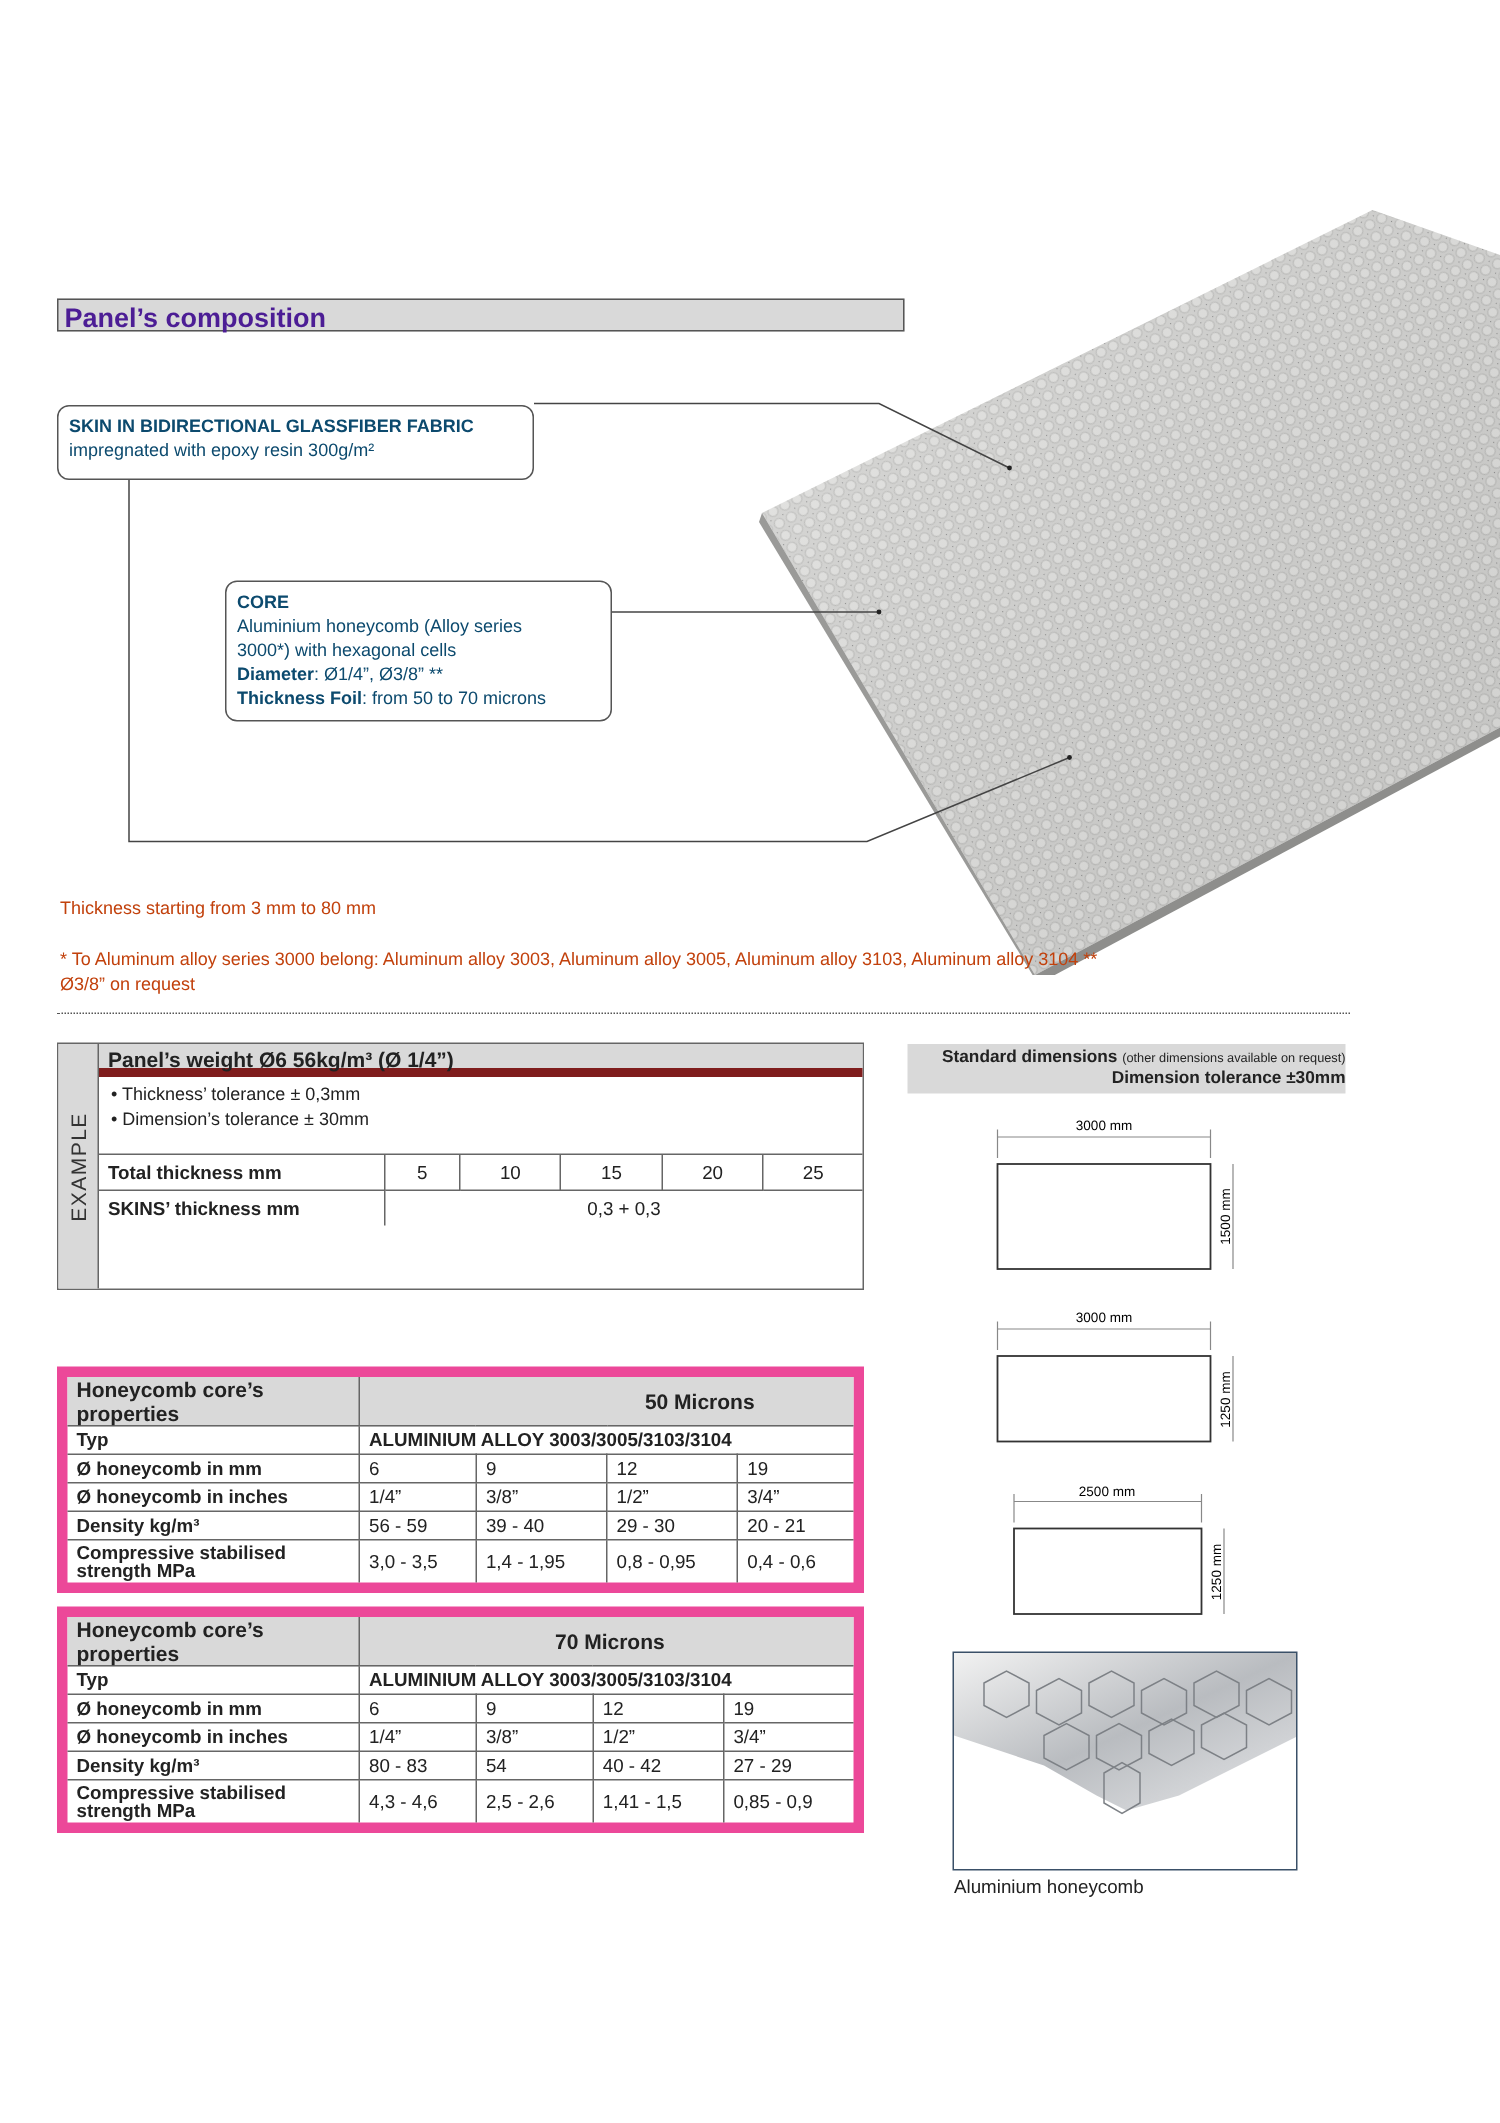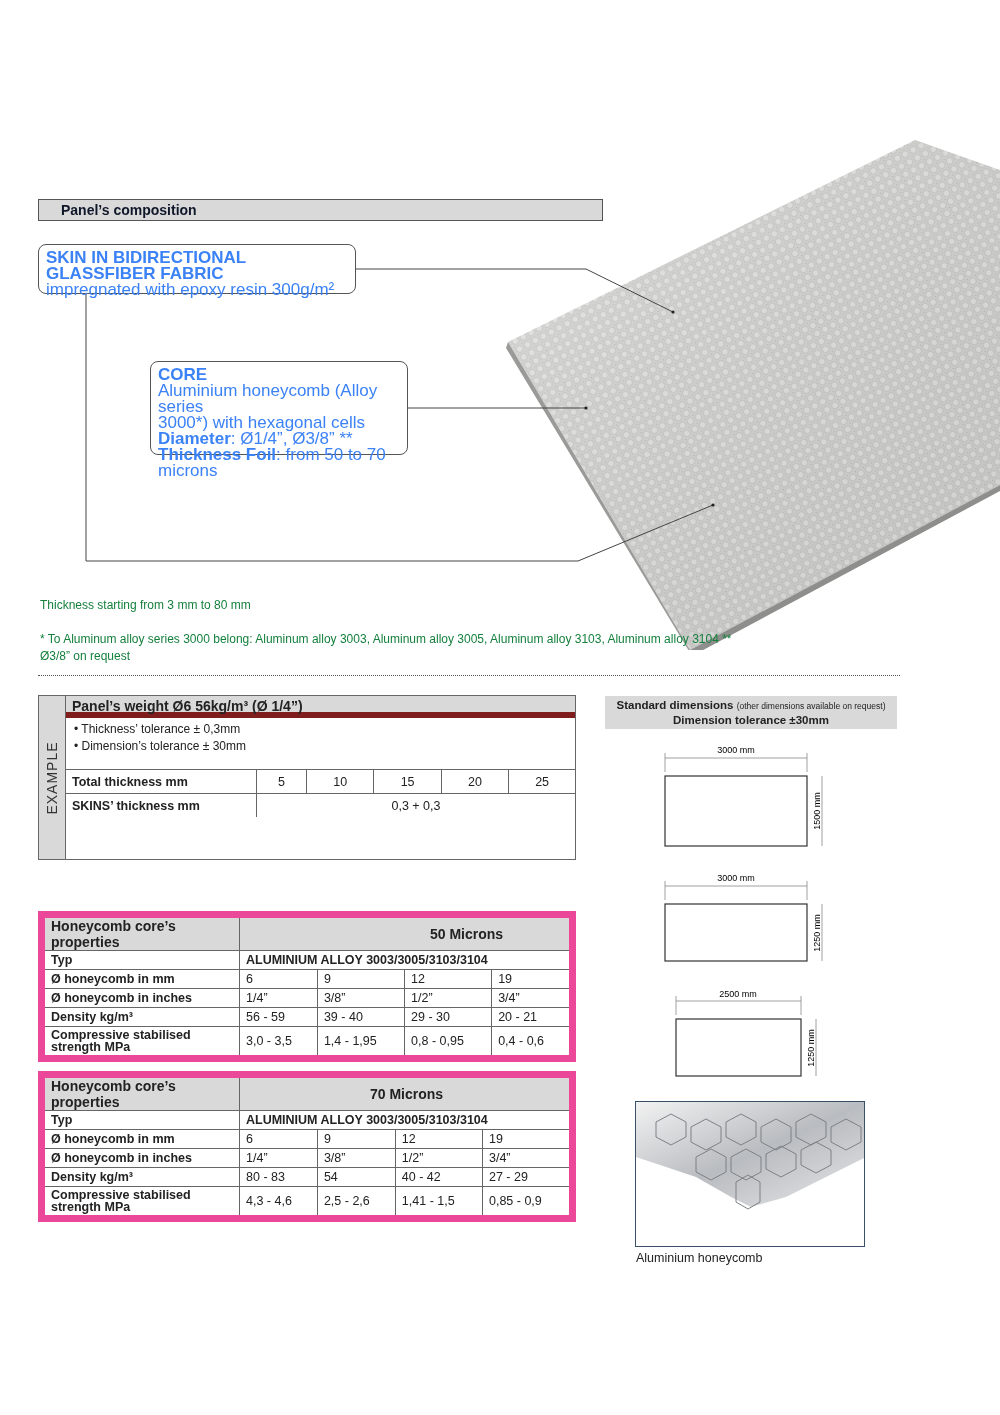"Panel’s composition" .section-title { color: #0f172a -> #4c1d95; font-size: 14px -> 18px; padding: 2px 22px -> 2px 4px }
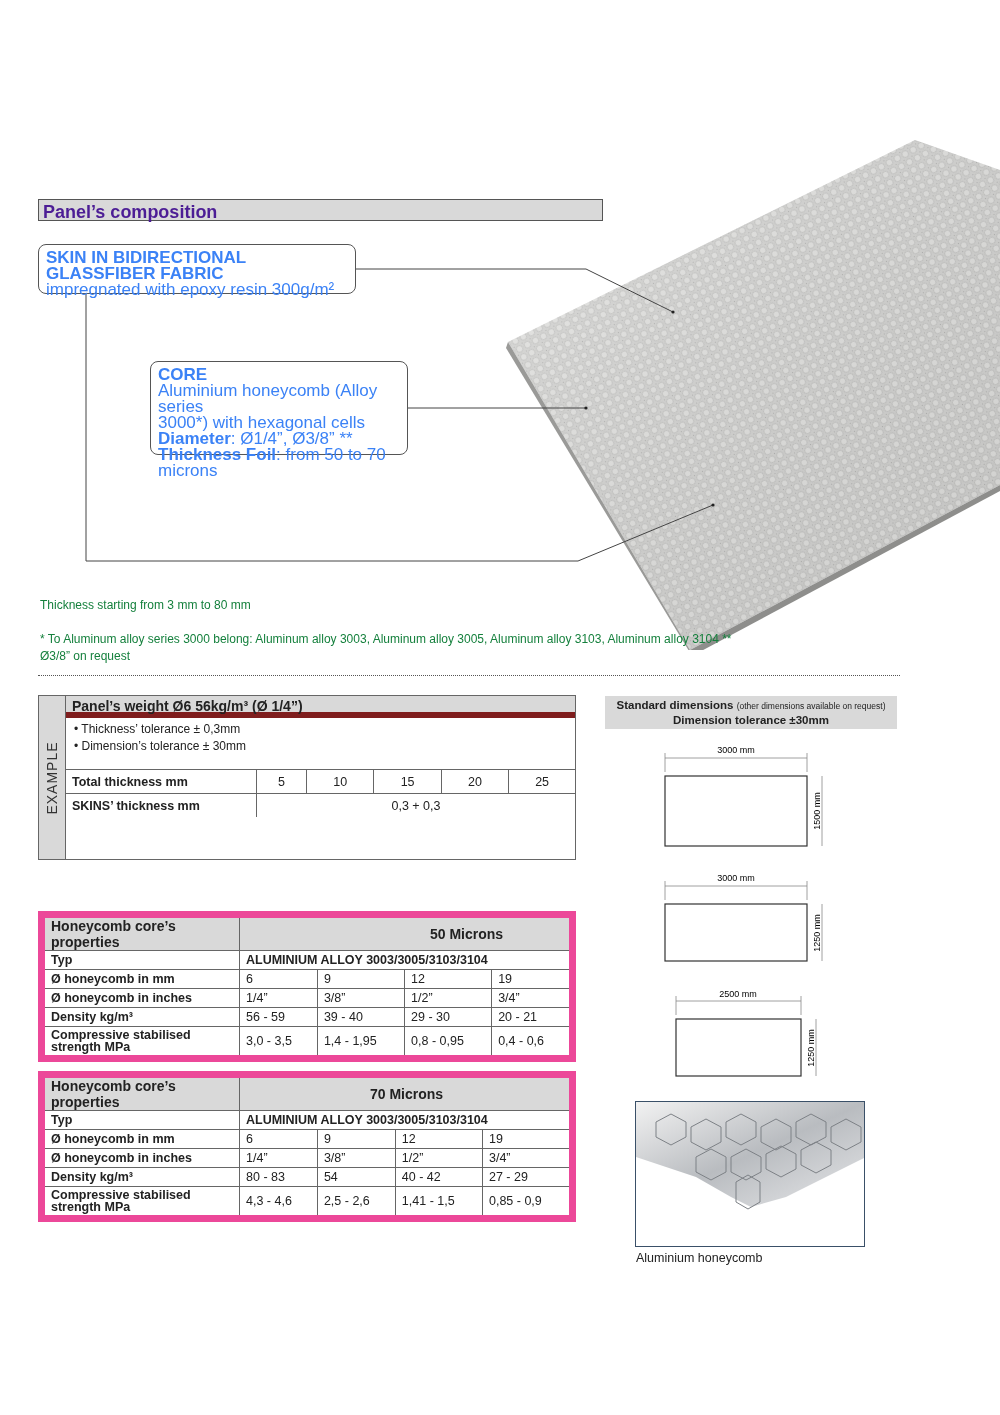"SKIN IN BIDIRECTIONAL GLASSFIBER FABRIC" .callout { color: #3b82f6 -> #0c4a6e; font-size: 17px -> 12px; margin-top: none -> 26px }
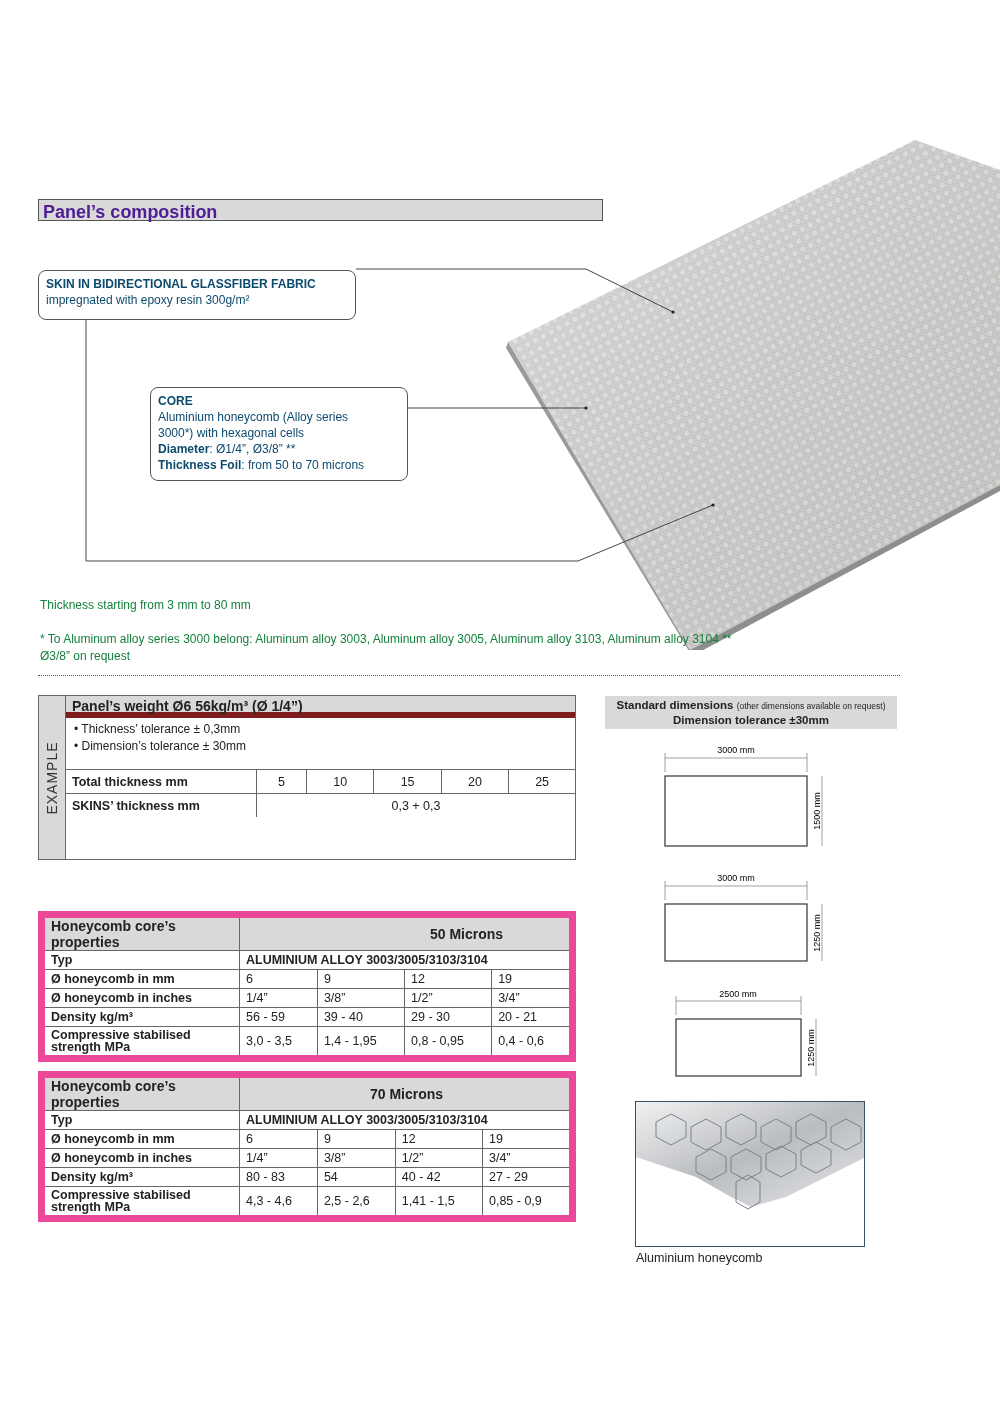"Thickness starting from 3 mm" .note { color: #15803d -> #c2410c }
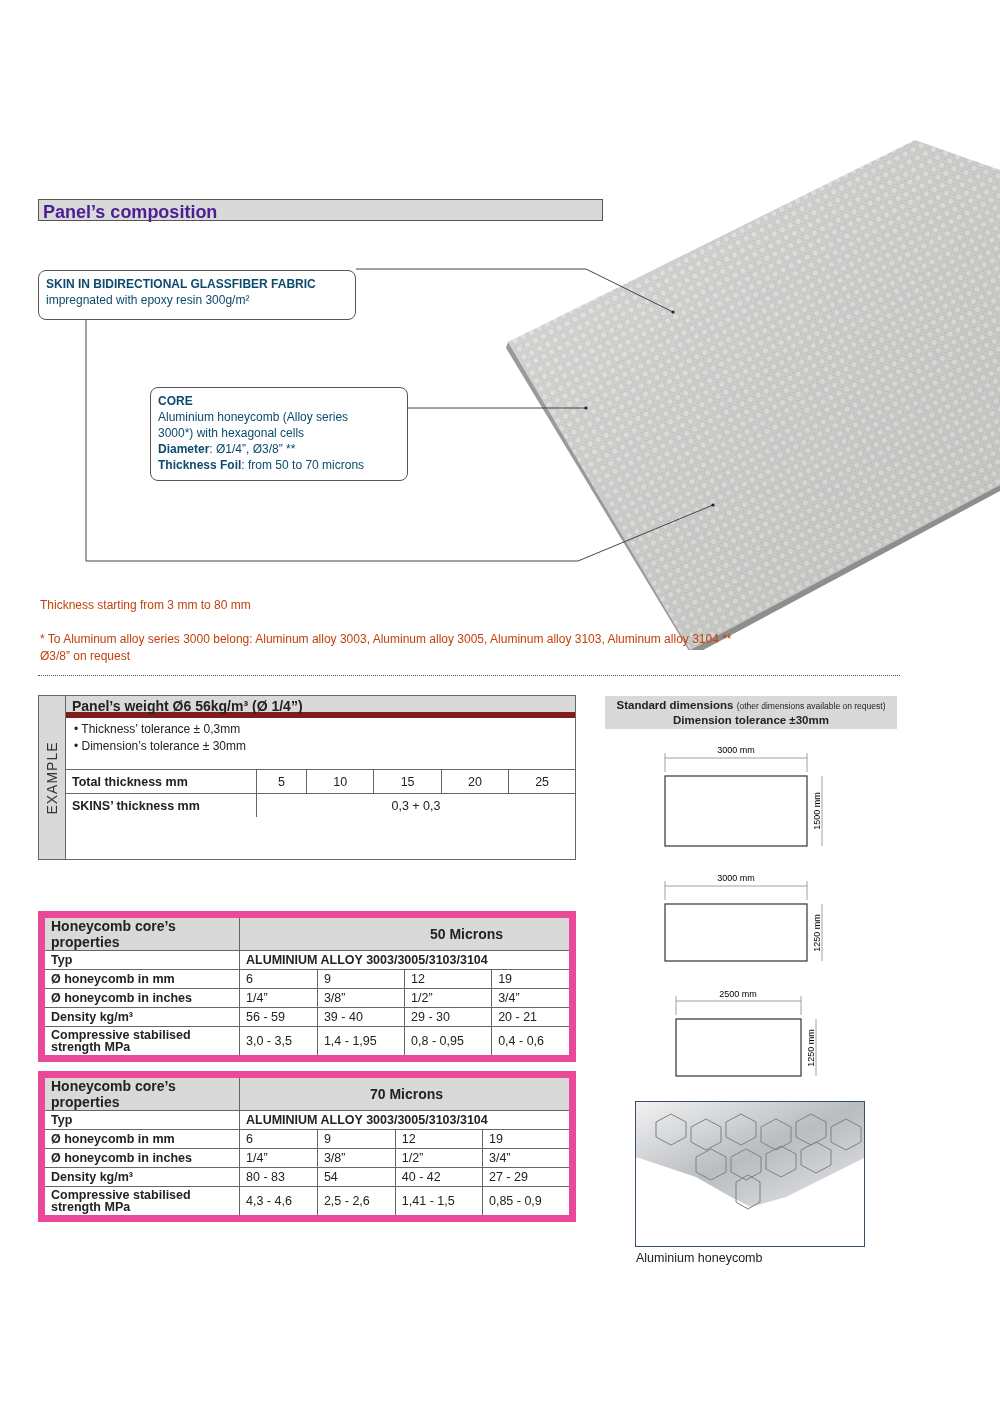"Standard dimensions (other dimensions" .dim-head { text-align: center -> right }
